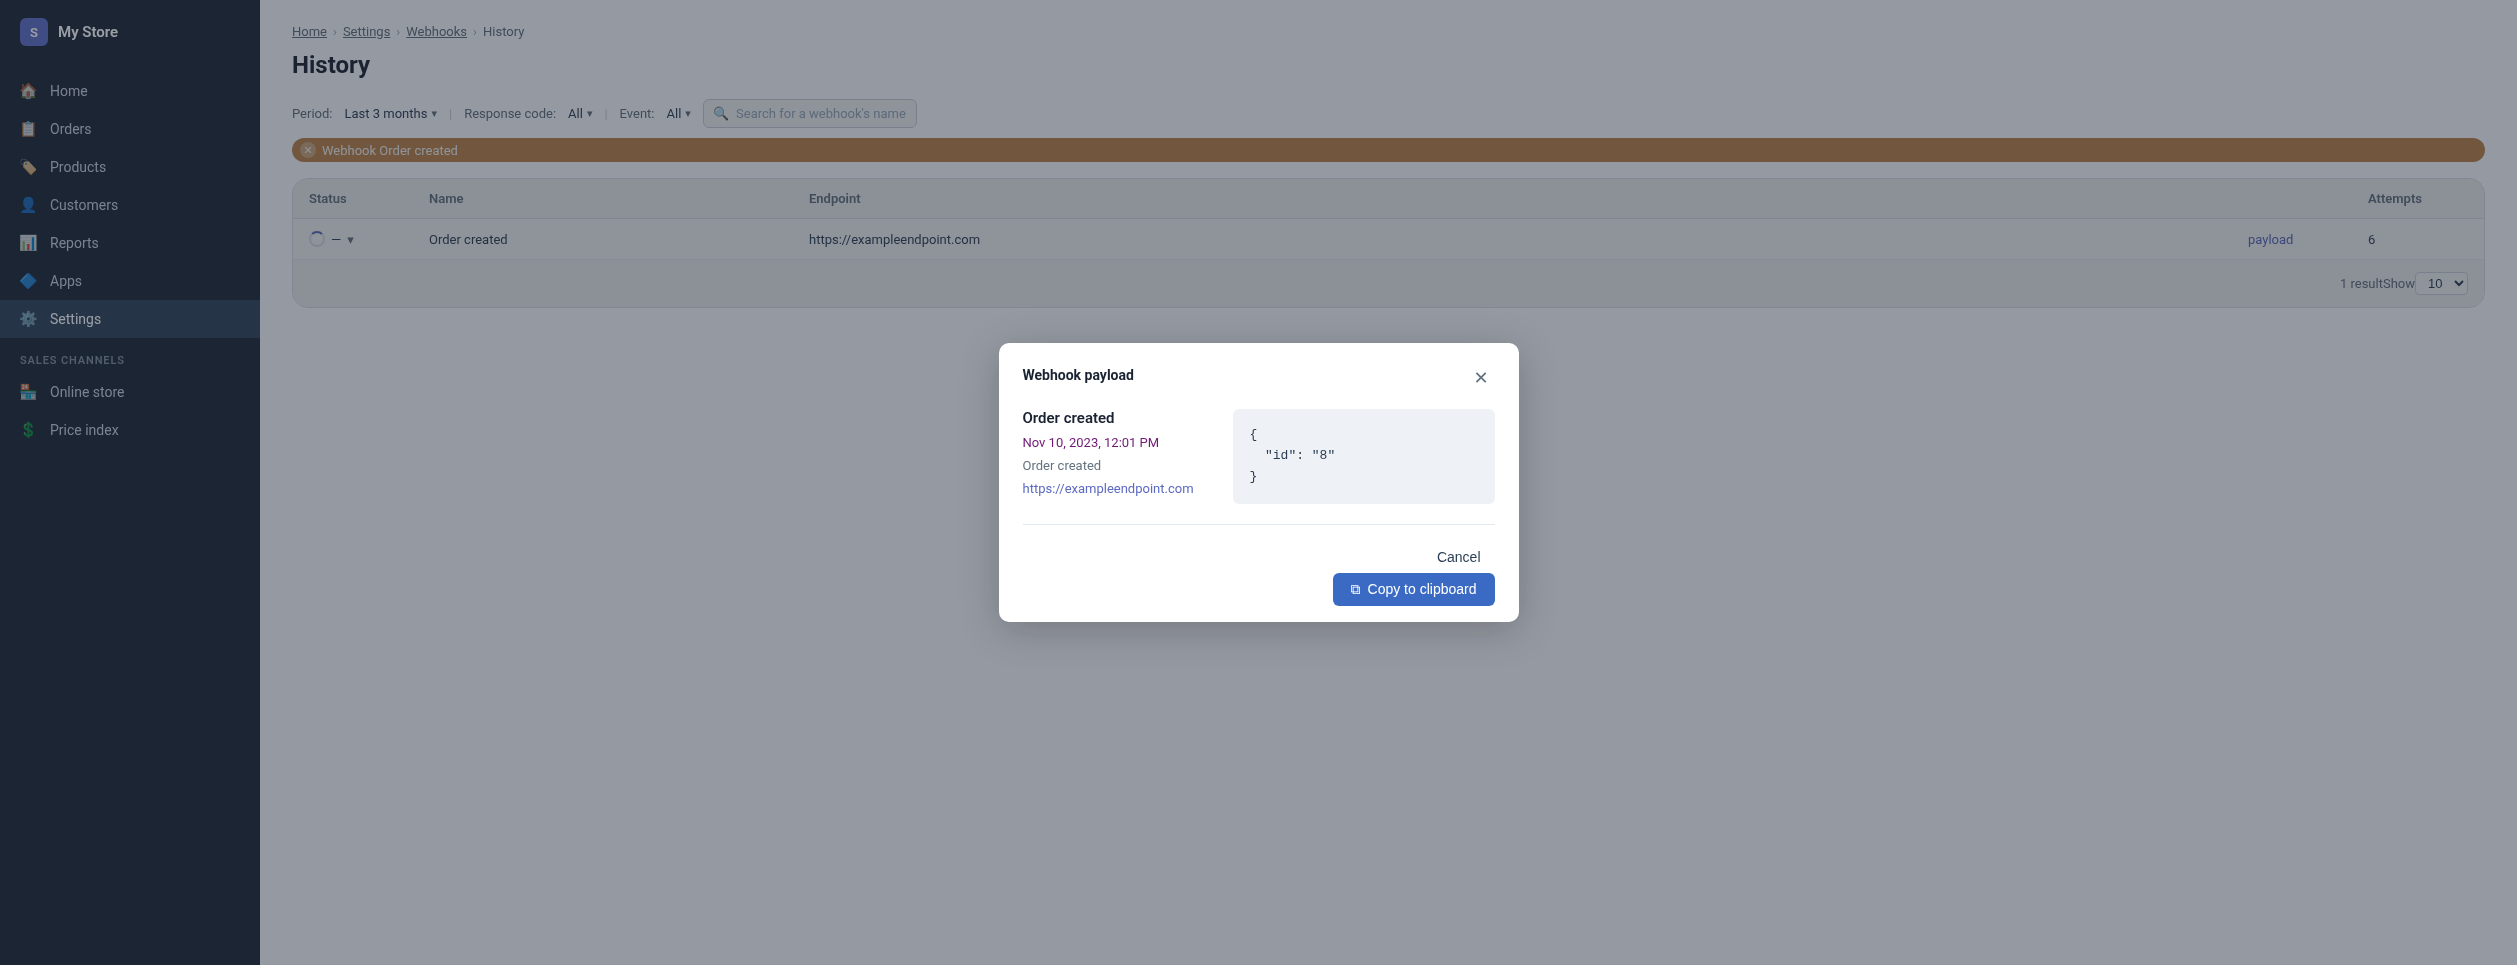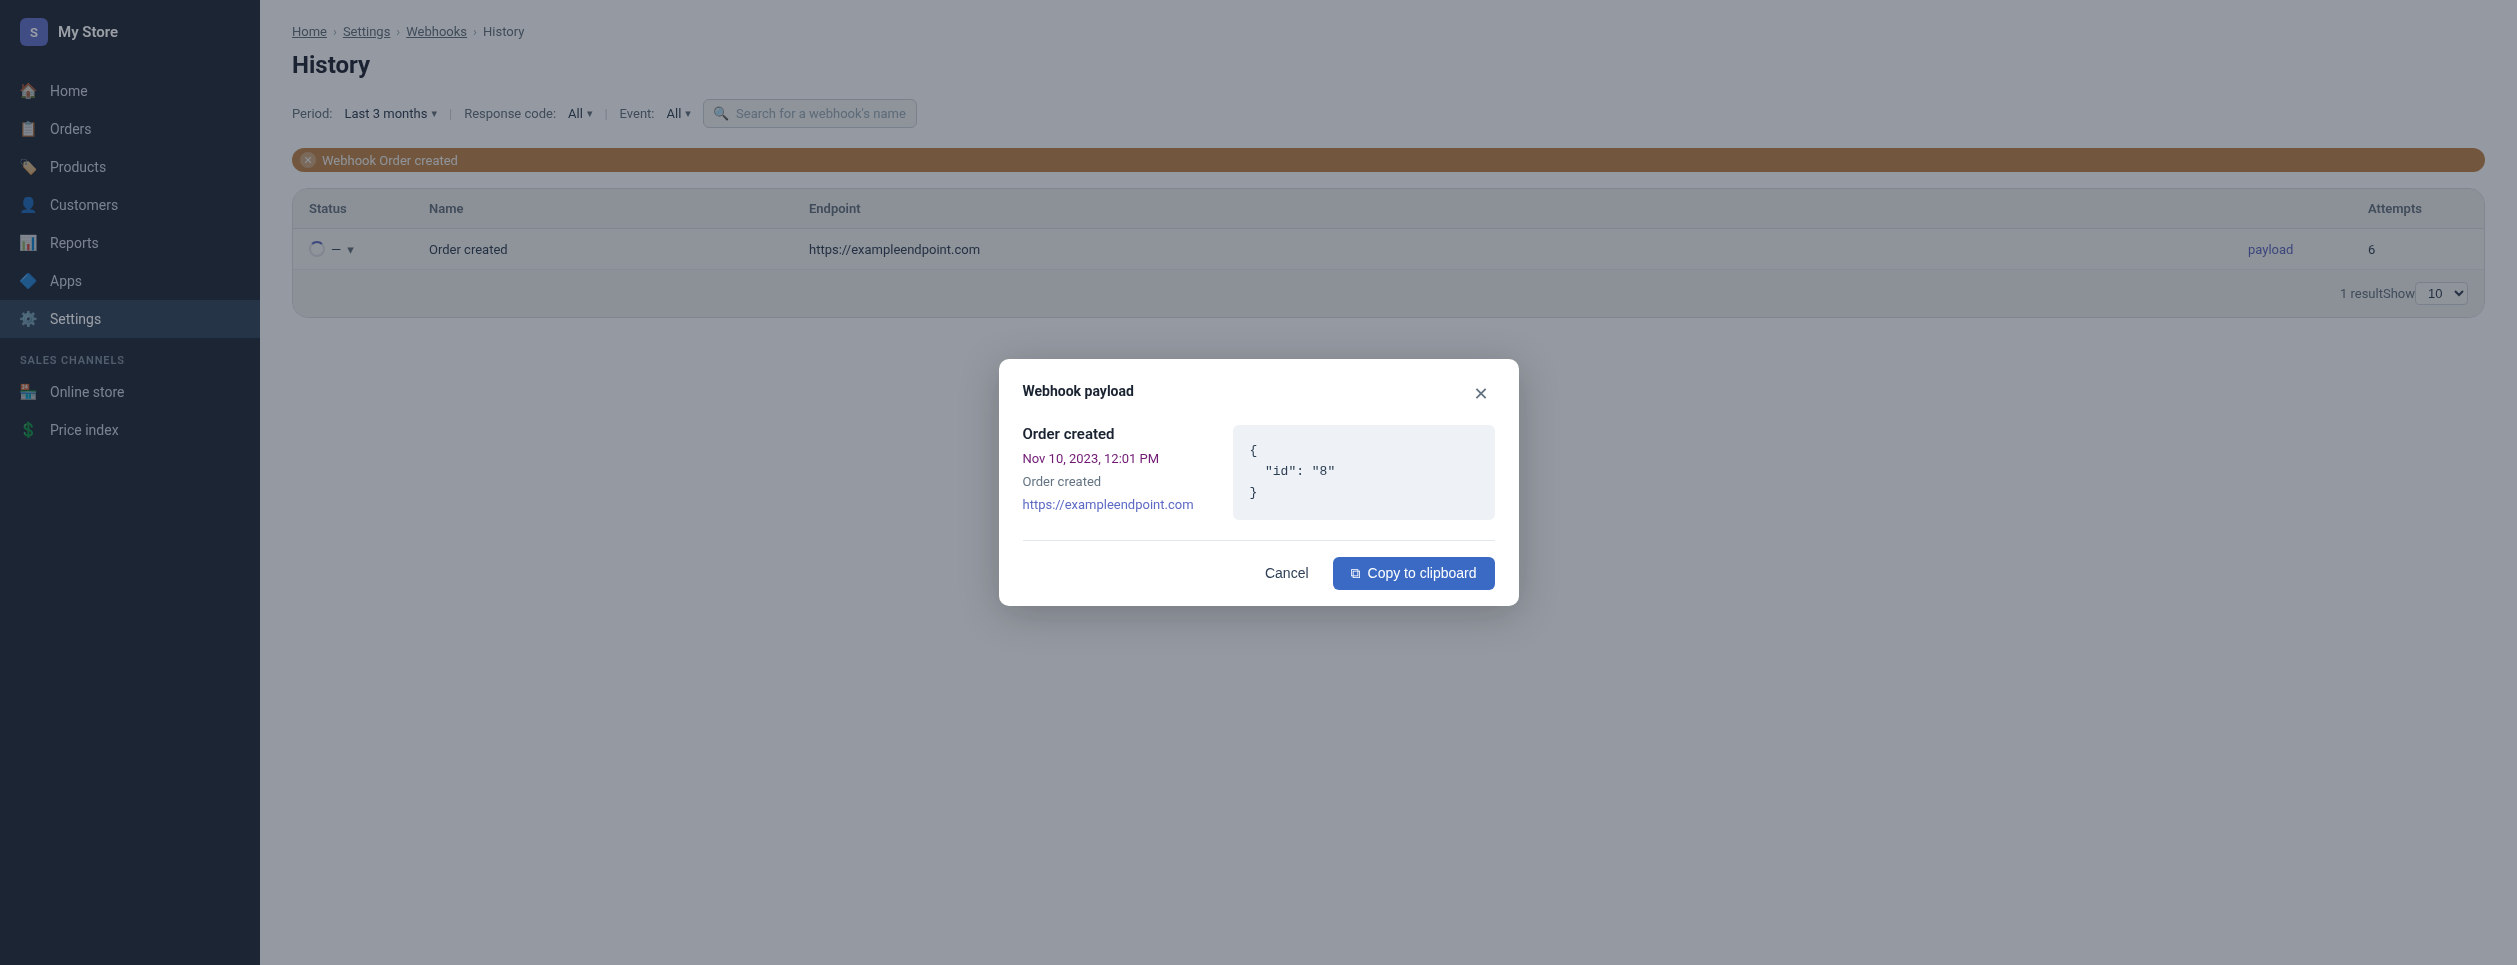"Period:" .filter-bar { margin-bottom: 20px -> 10px }
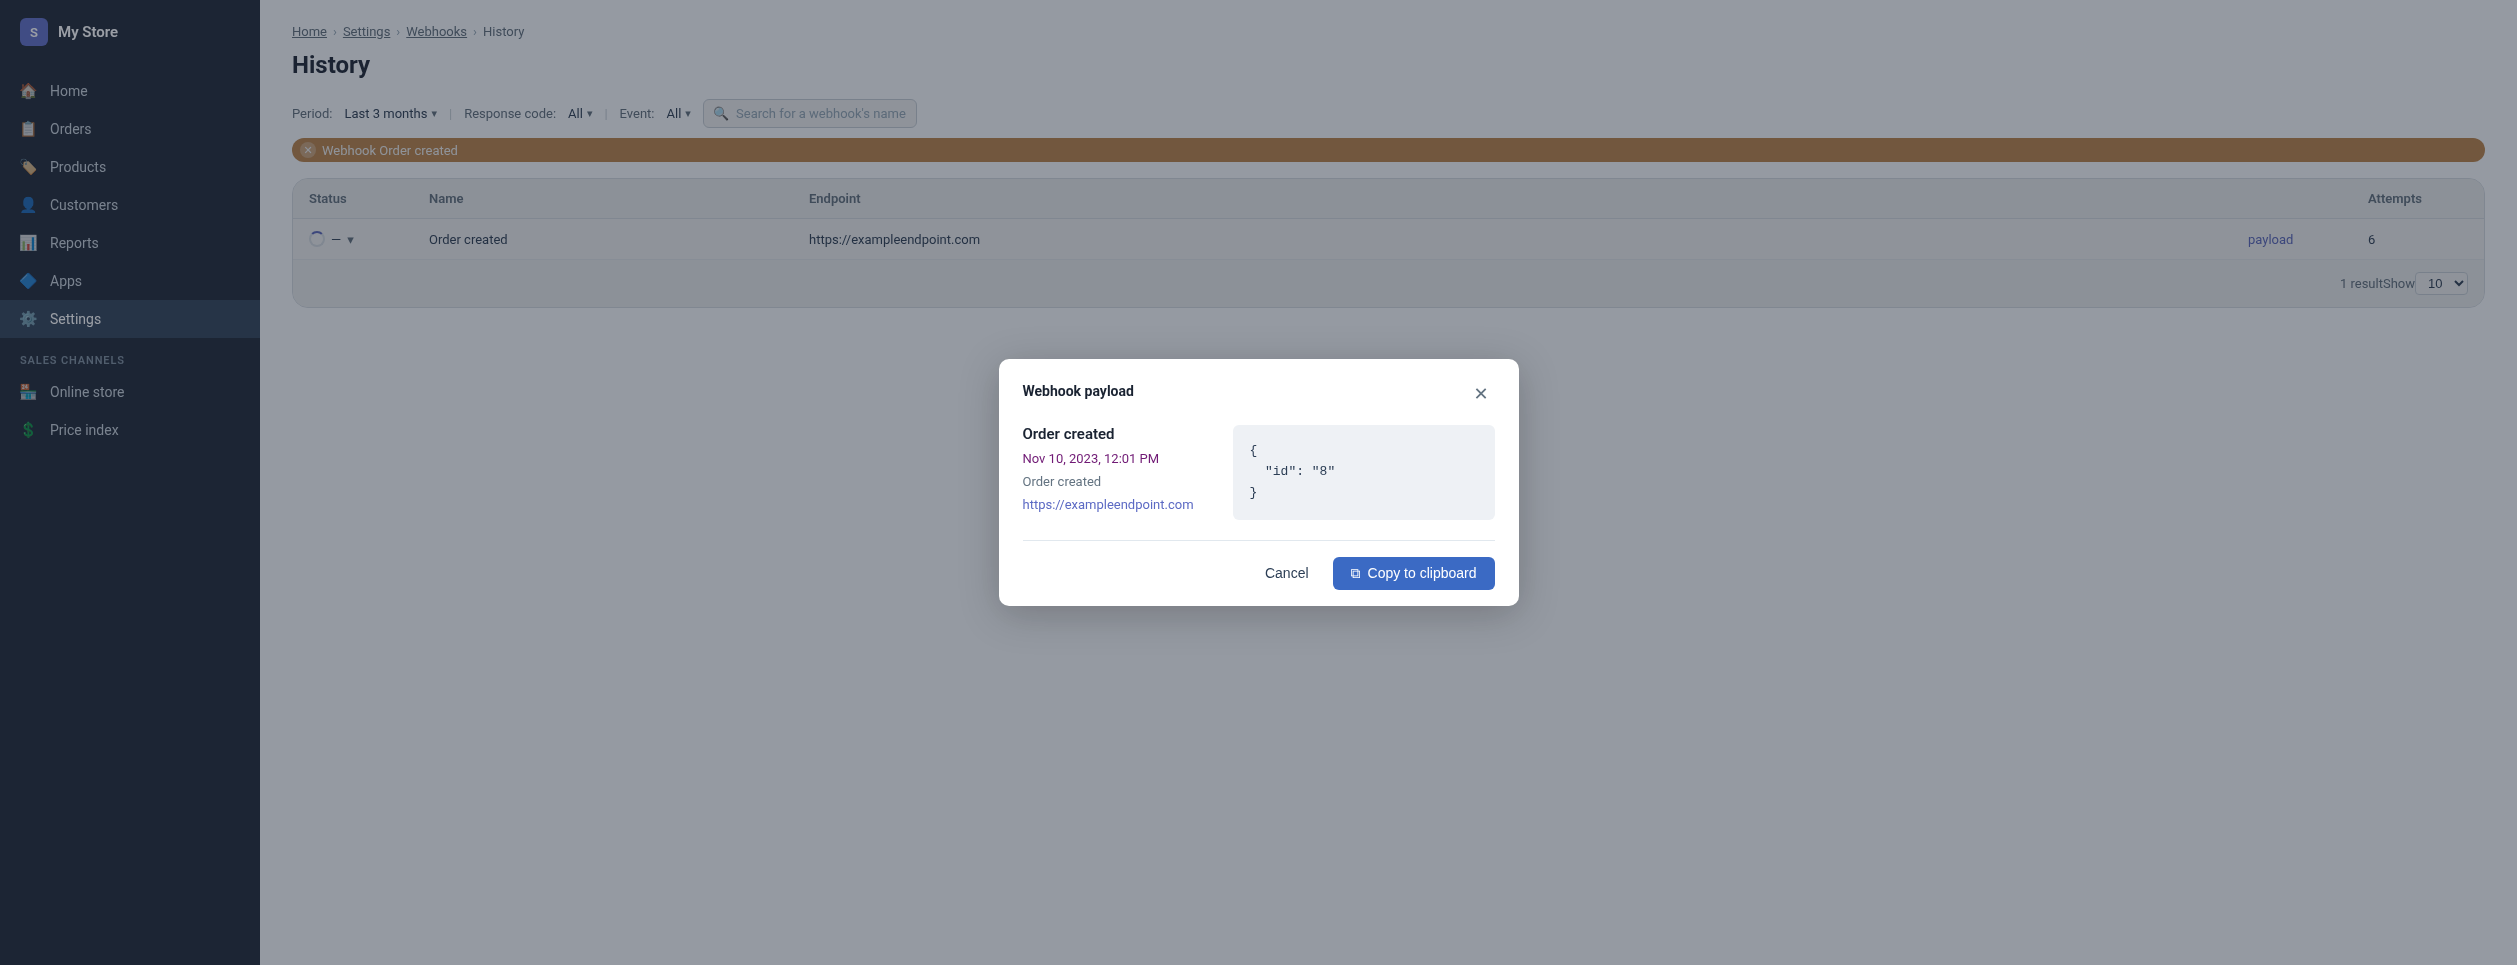"Cancel" .modal-footer { align-items: flex-start -> flex-end; flex-direction: none -> column; gap: 10px -> none }
